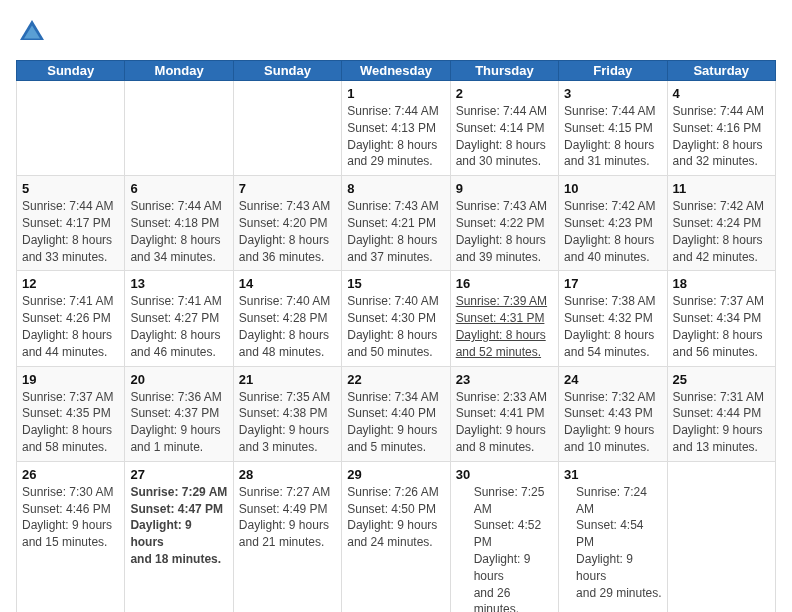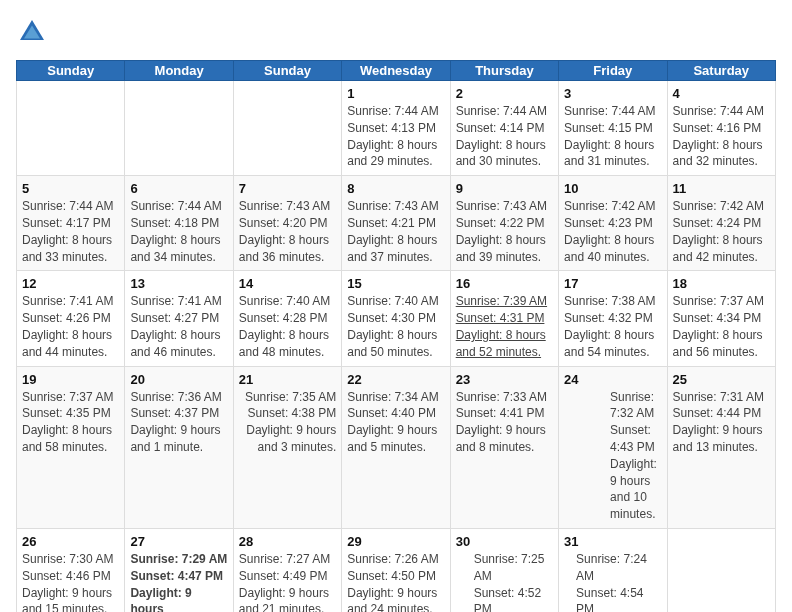"Sunrise: 7:35 AM" div.day-info { text-align: right -> none }
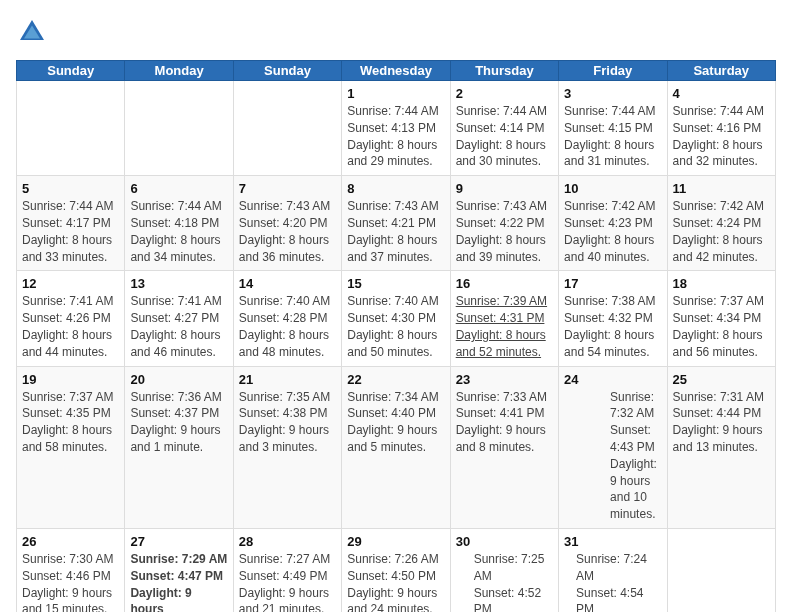"Sunrise: 7:33 AM" div.day-info { text: 7:33 -> 2:33 }
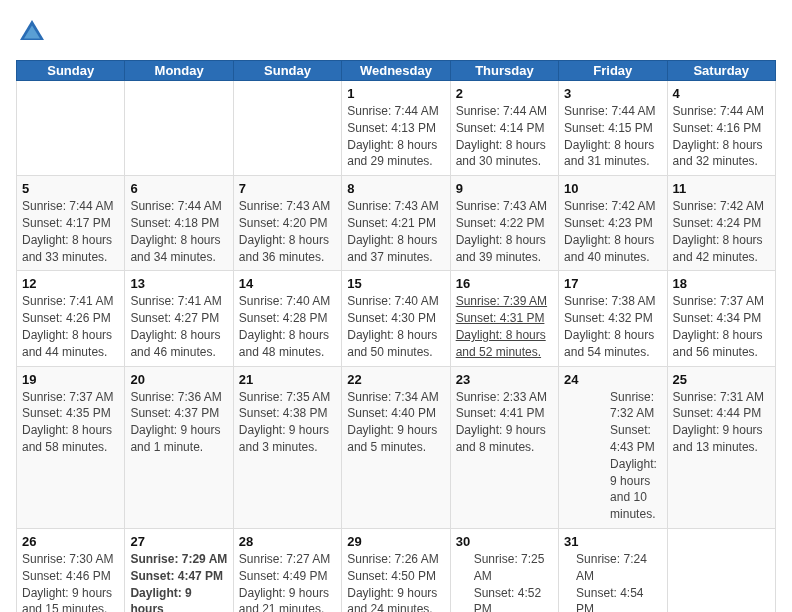"Sunrise: 7:32 AM" div.day-info { margin-left: 46px -> none }
